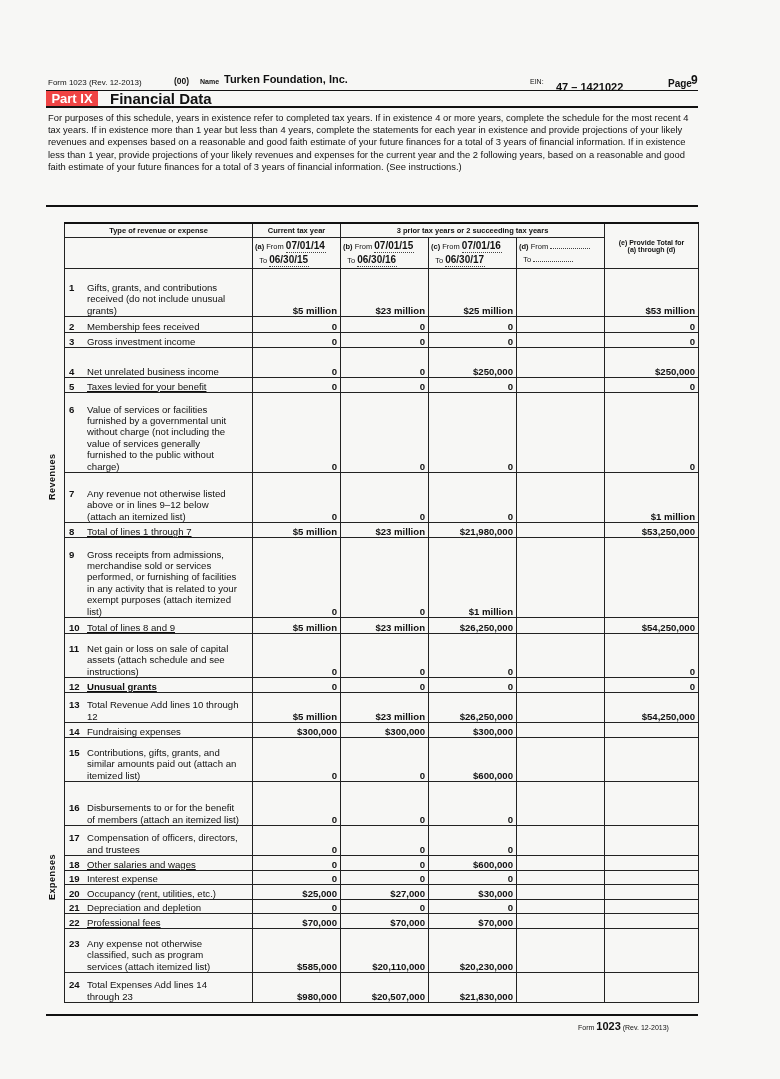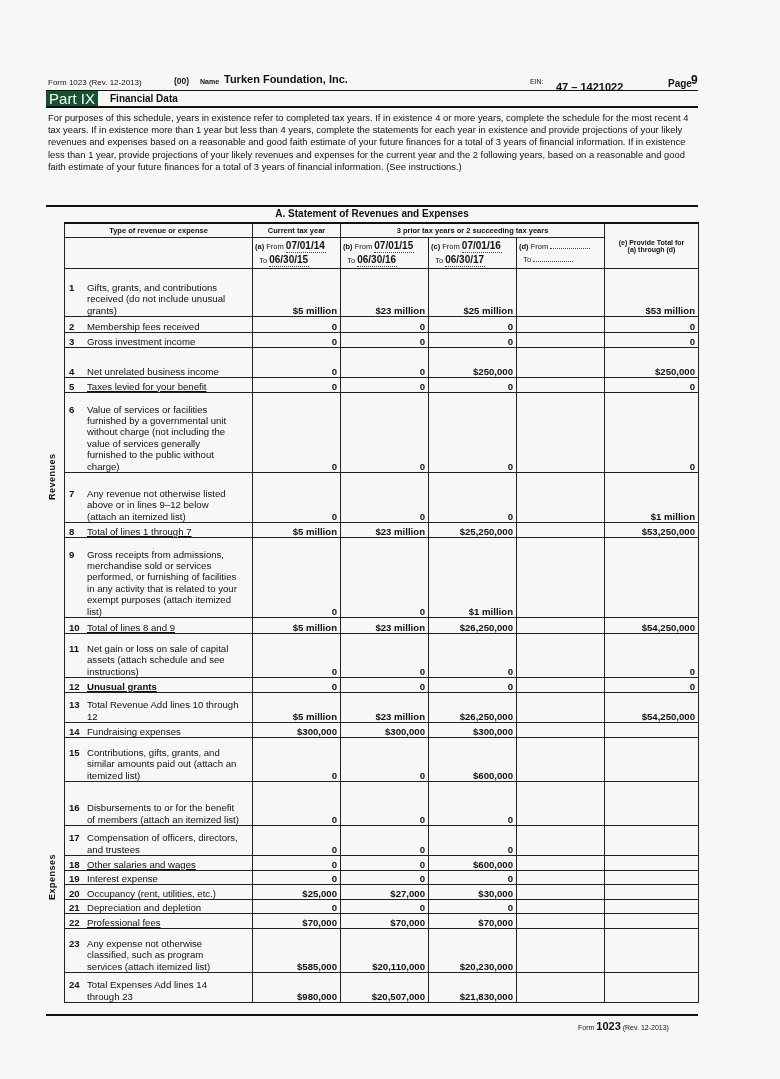"Part IX" .partbar .part { background: #14532d -> #ef4444; font-size: 15px -> 13px; font-weight: normal -> bold }
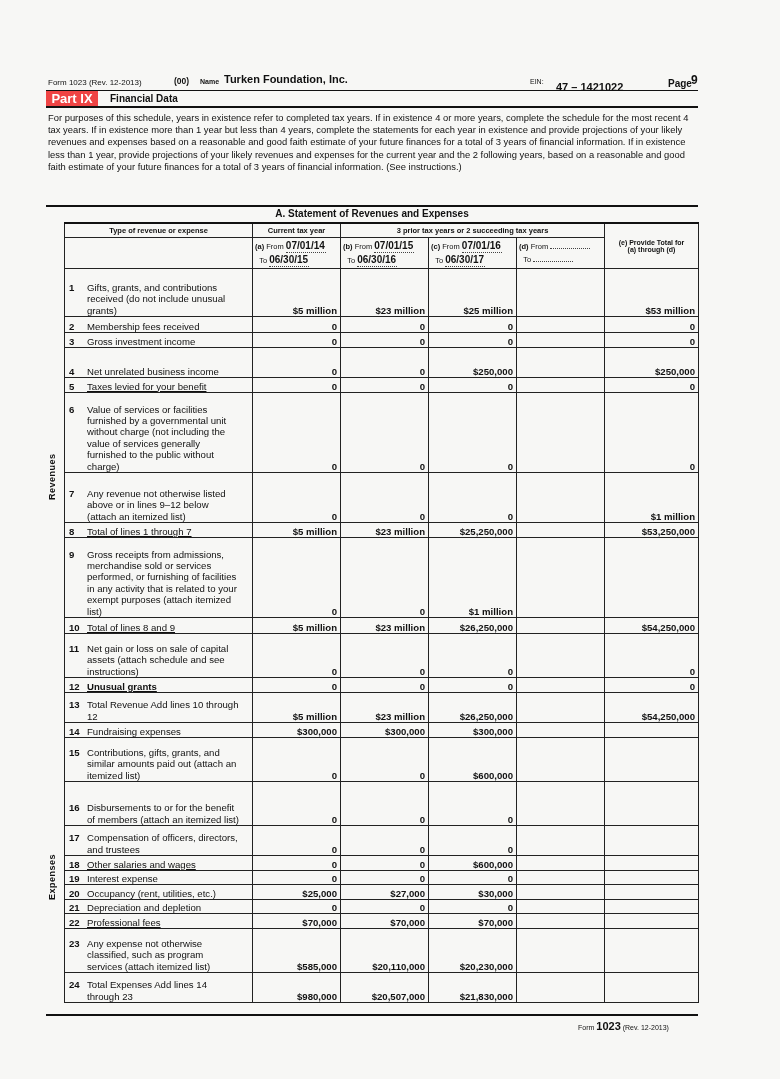"Financial Data" .partbar .ptitle { font-size: 10px -> 15px }
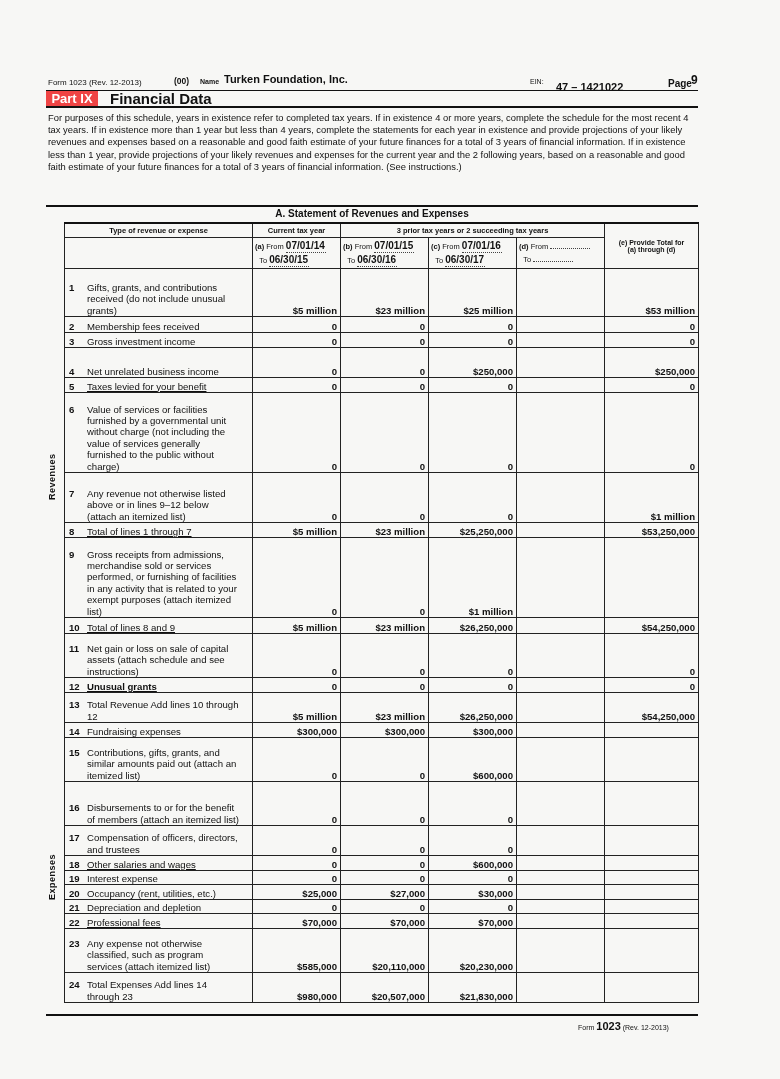"A. Statement of Revenues and" div.sectitle { html: <div>A. Statement of Revenues and Expenses</div> -> none }
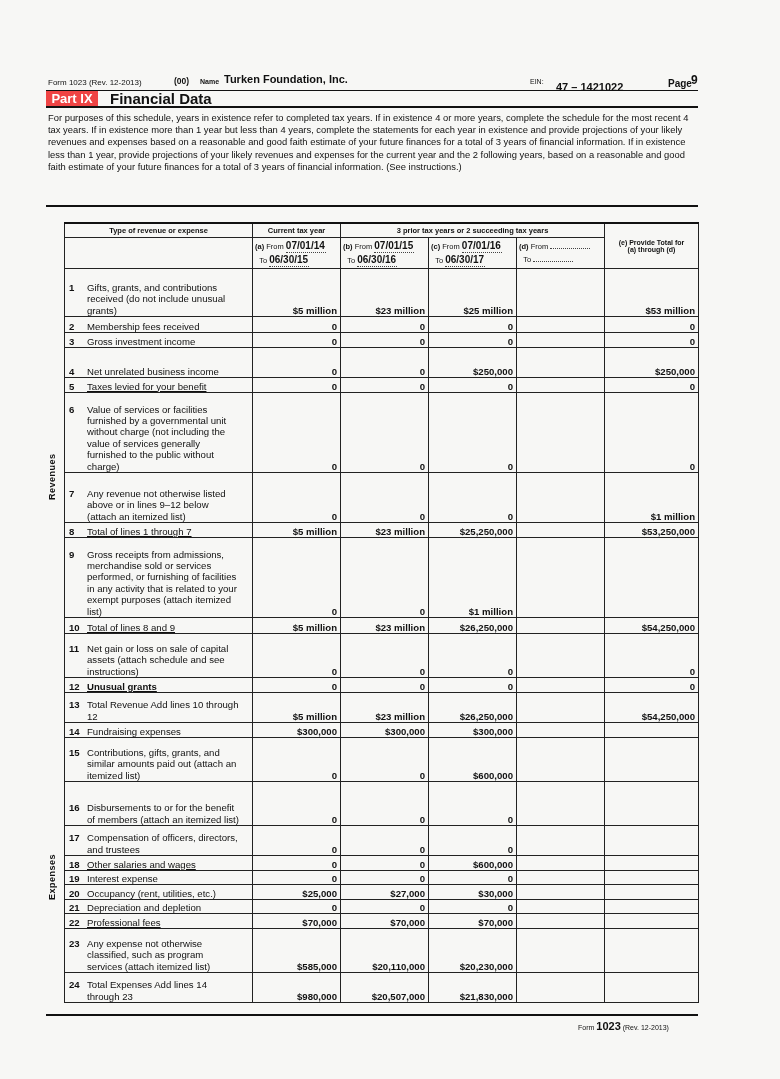"$25,250,000" td.val { text: $25,250,000 -> $21,980,000 }
